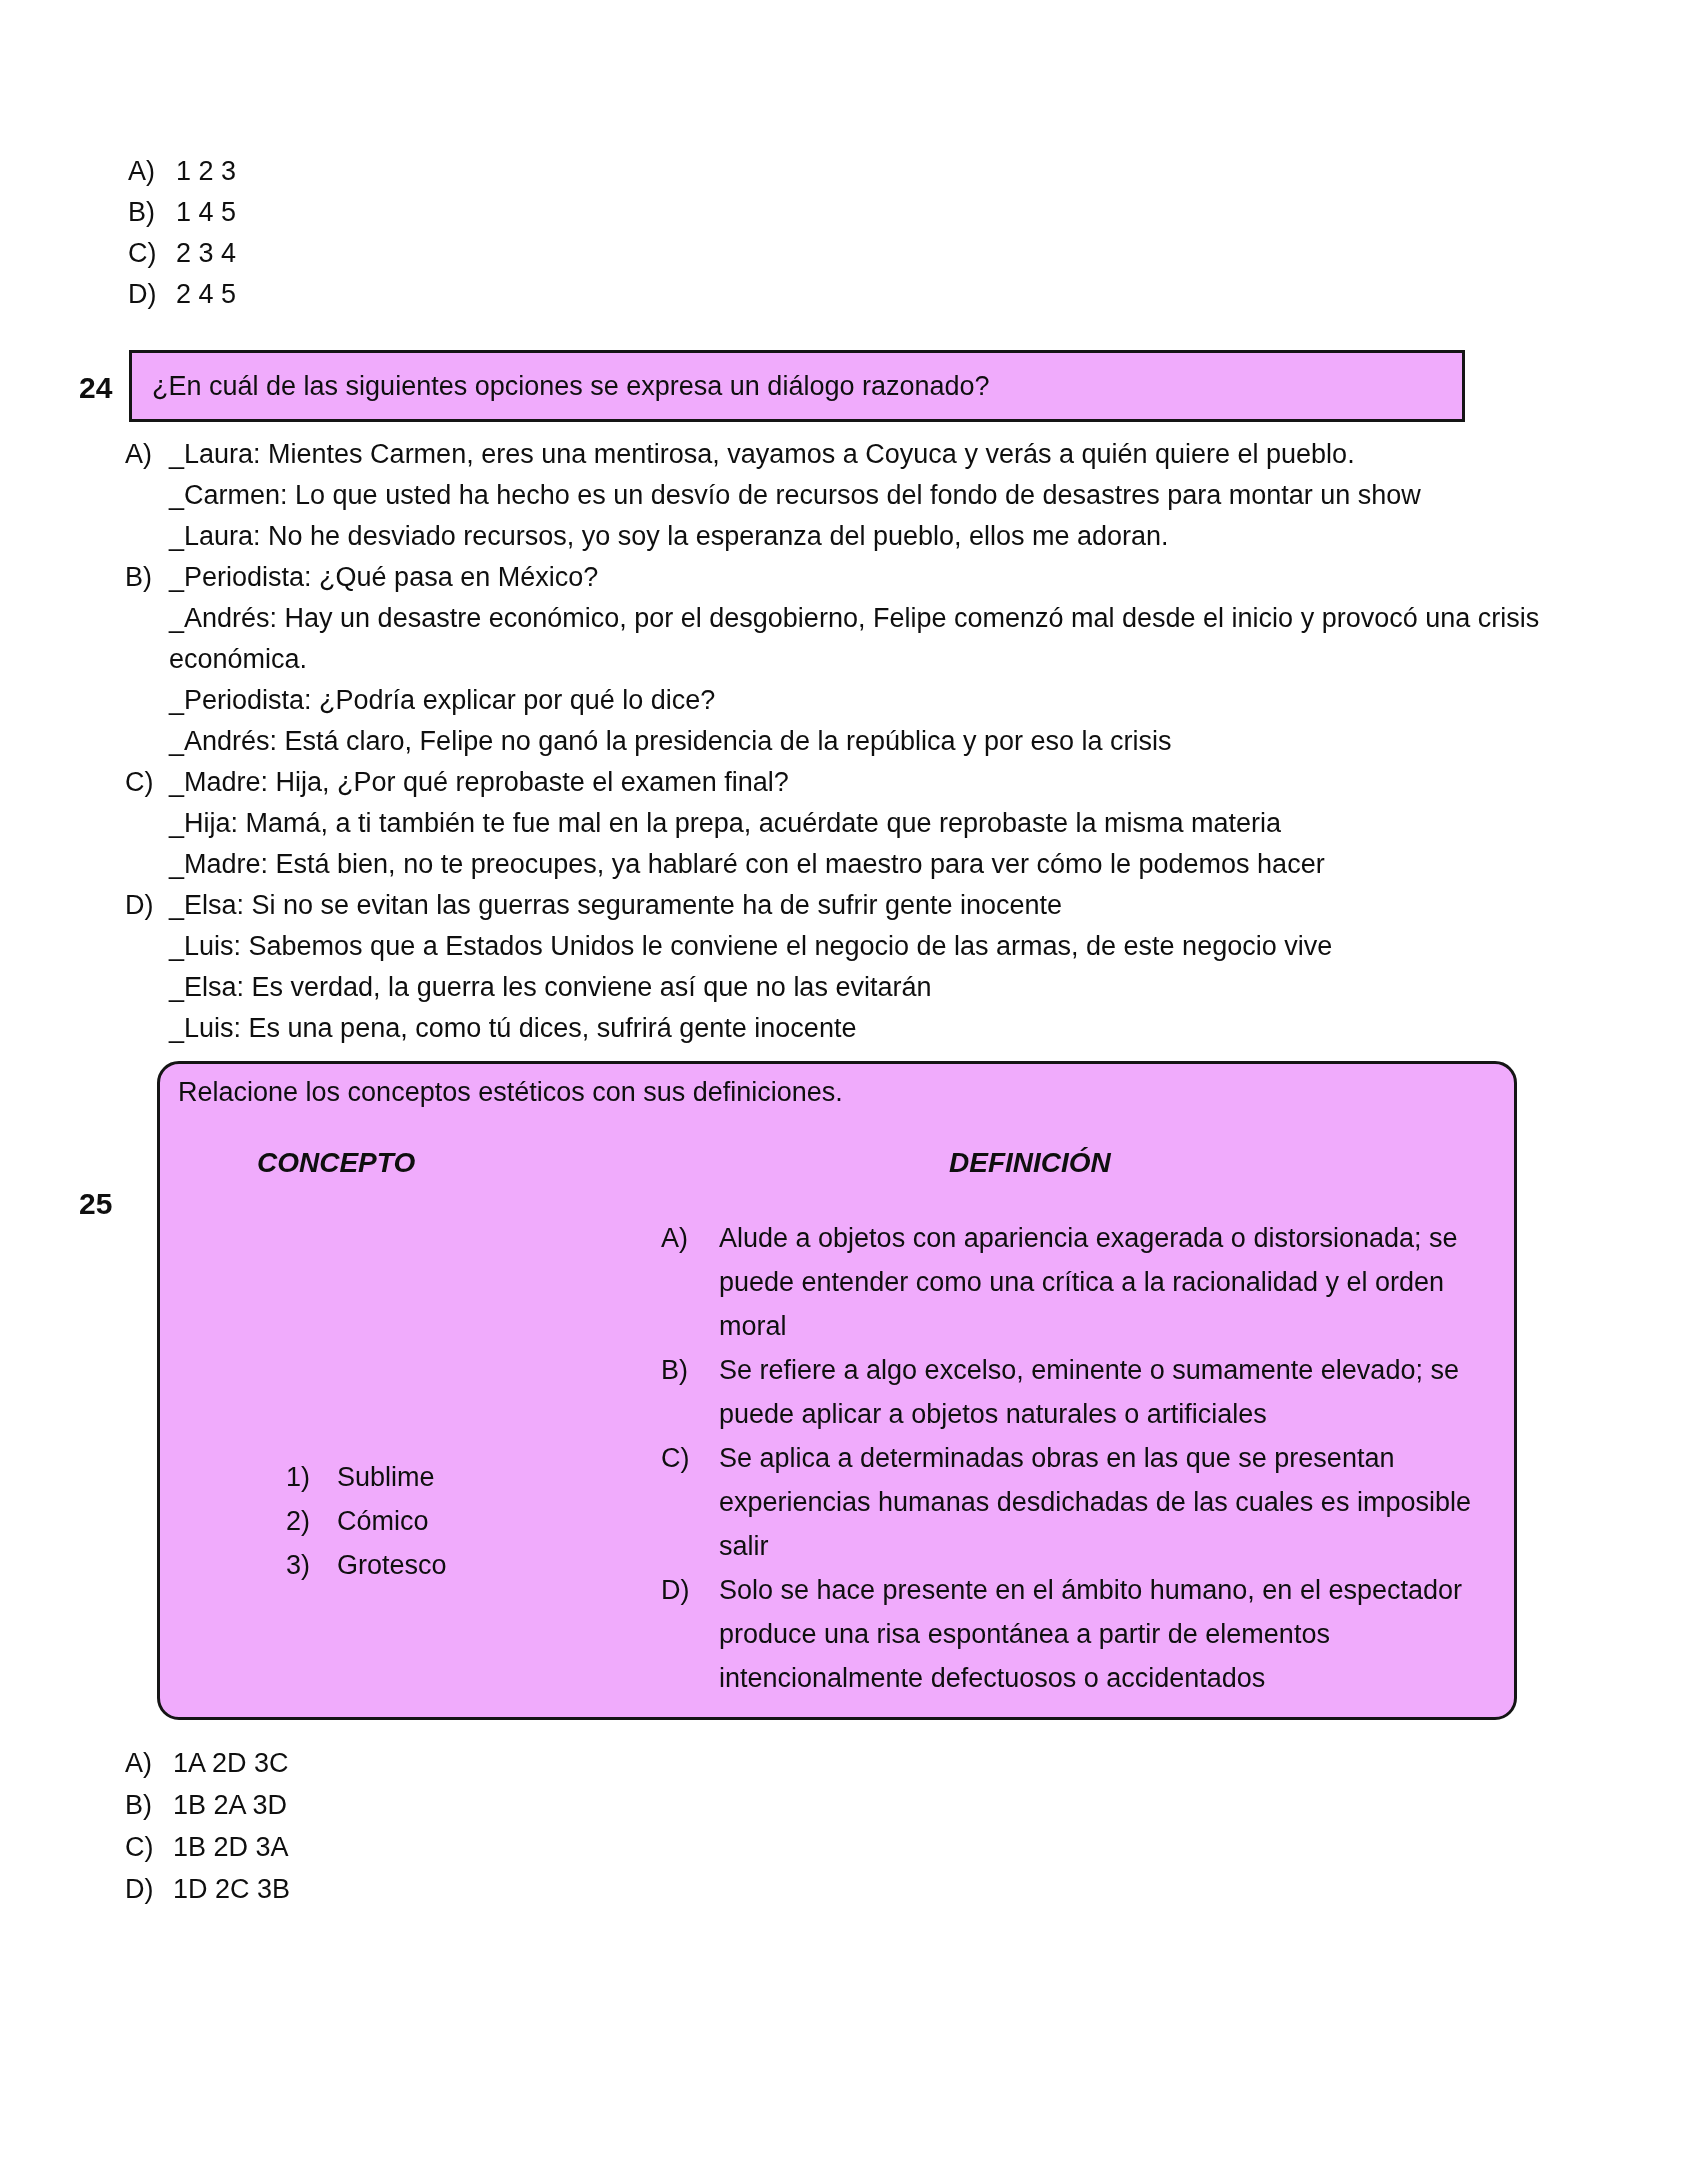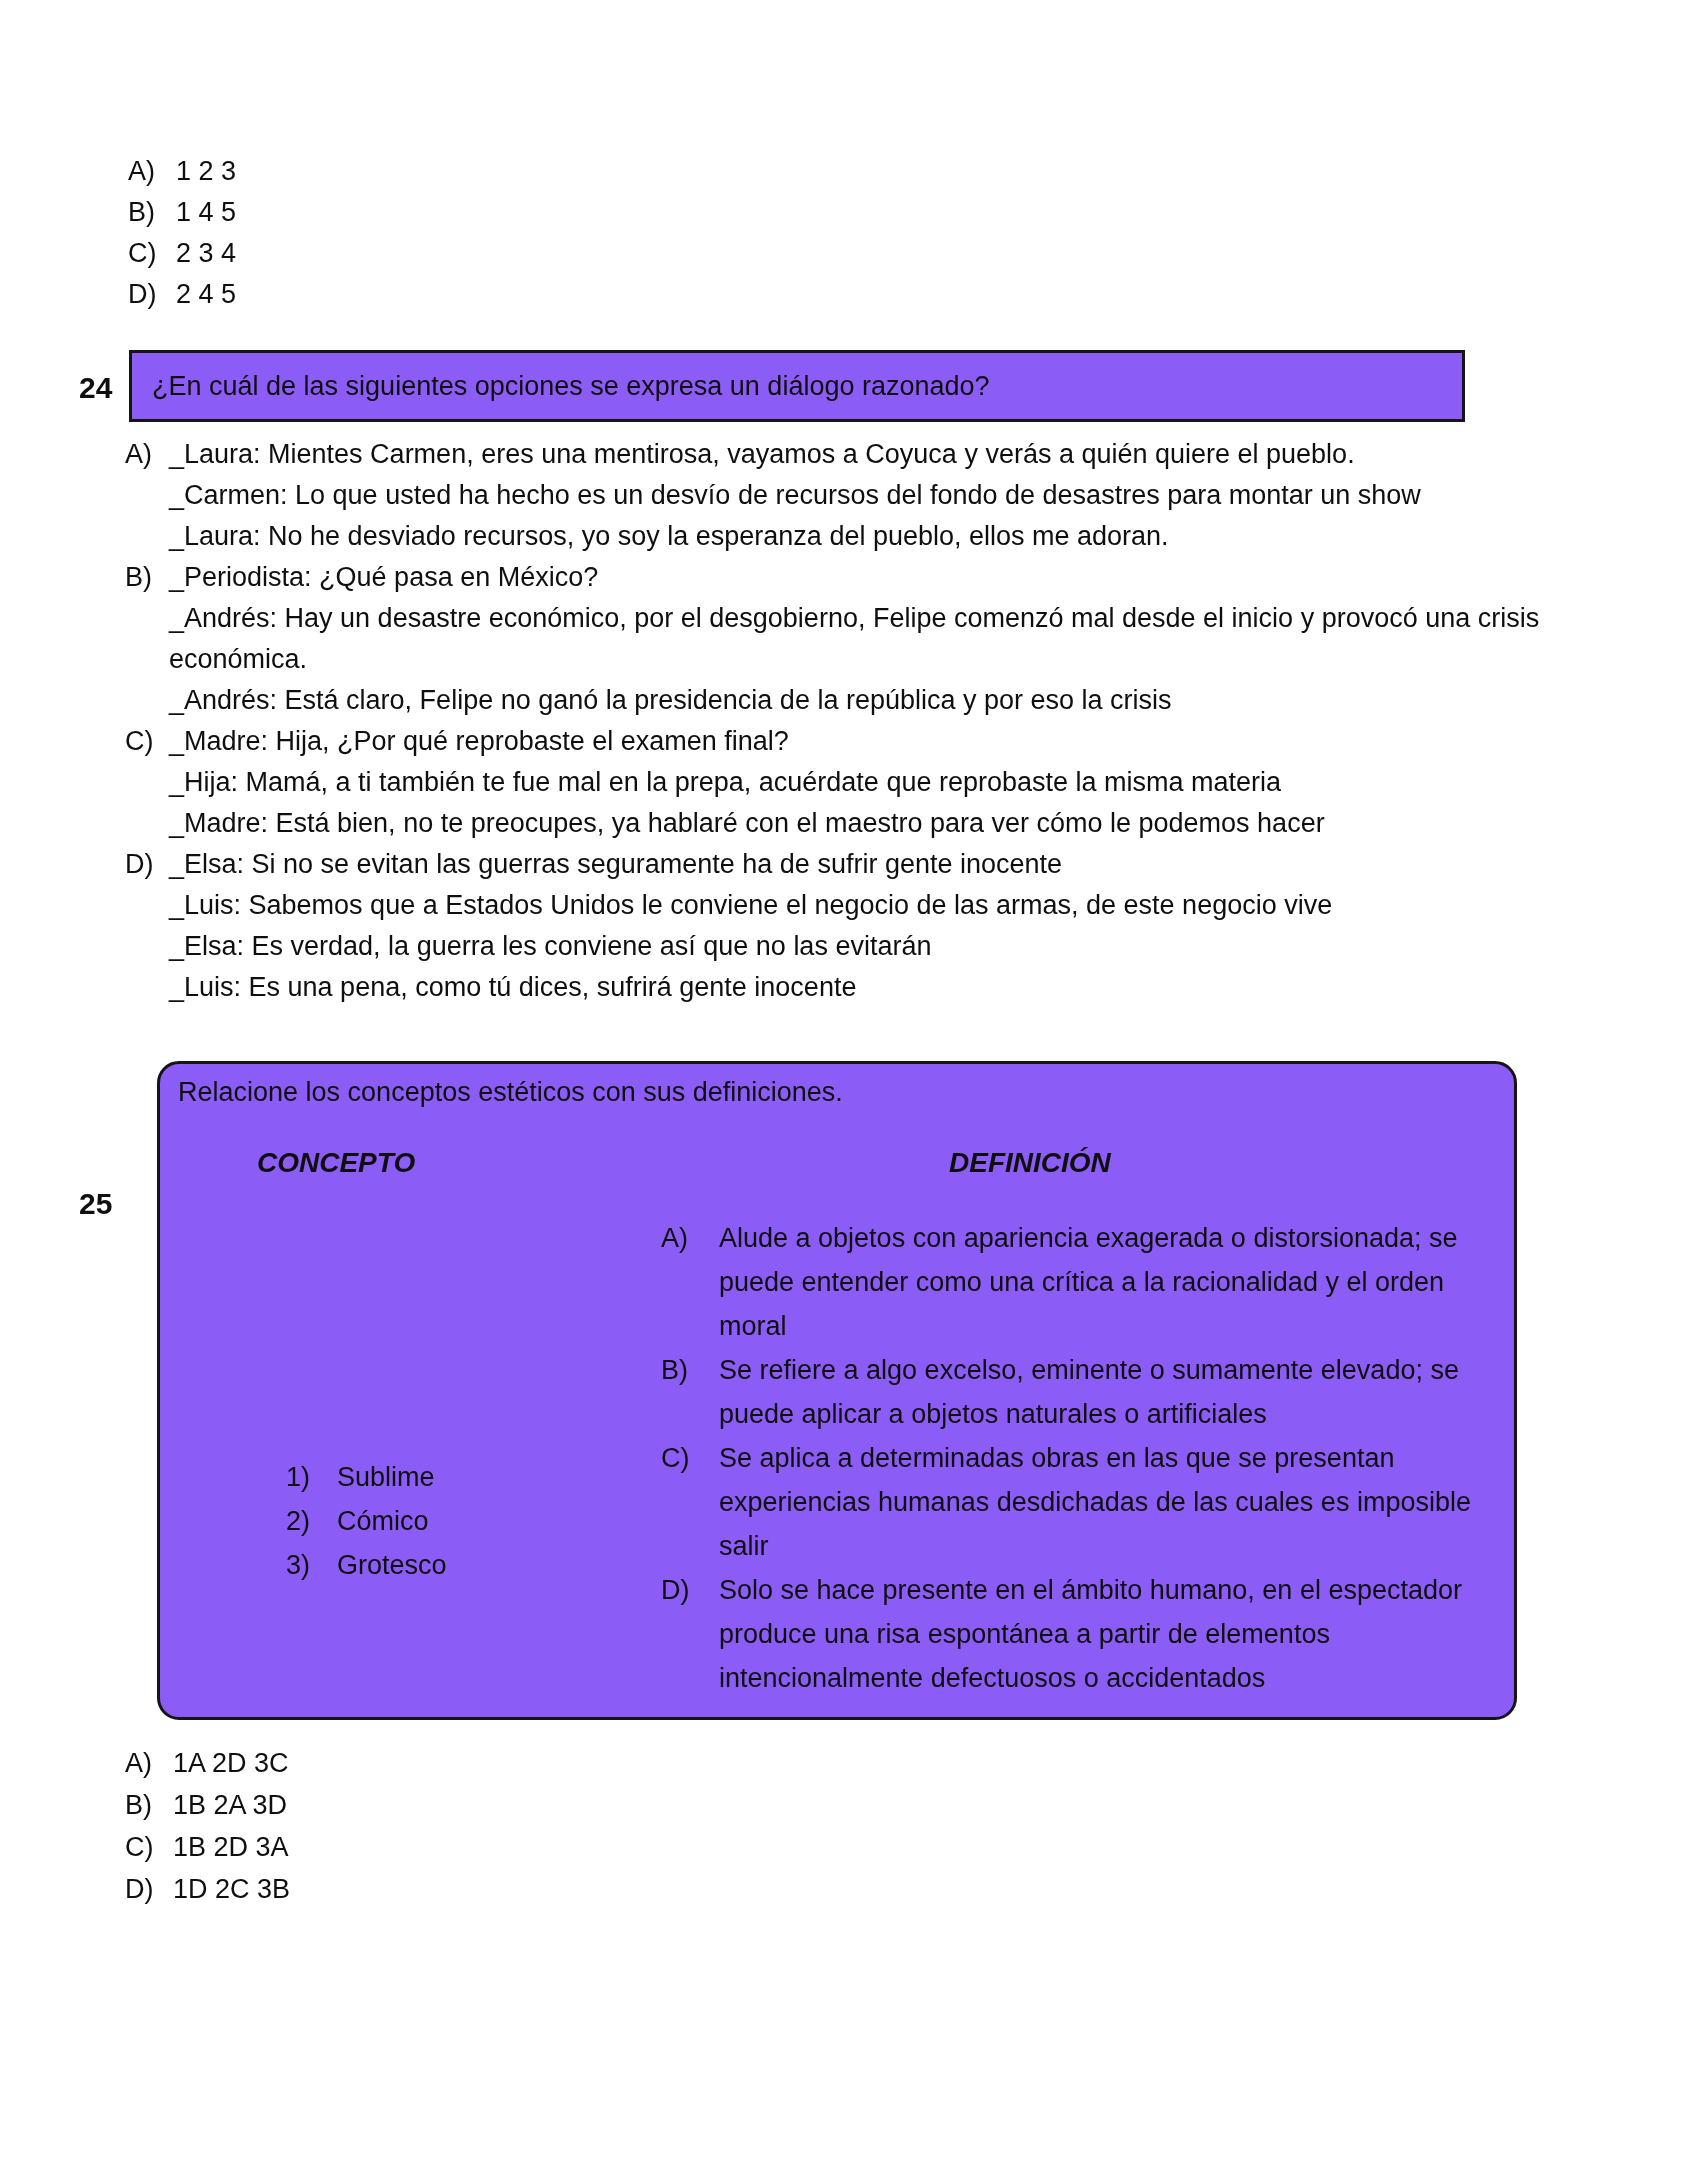"¿En cuál de las siguientes" .qbox { background: #8b5cf6 -> #f0abfc }
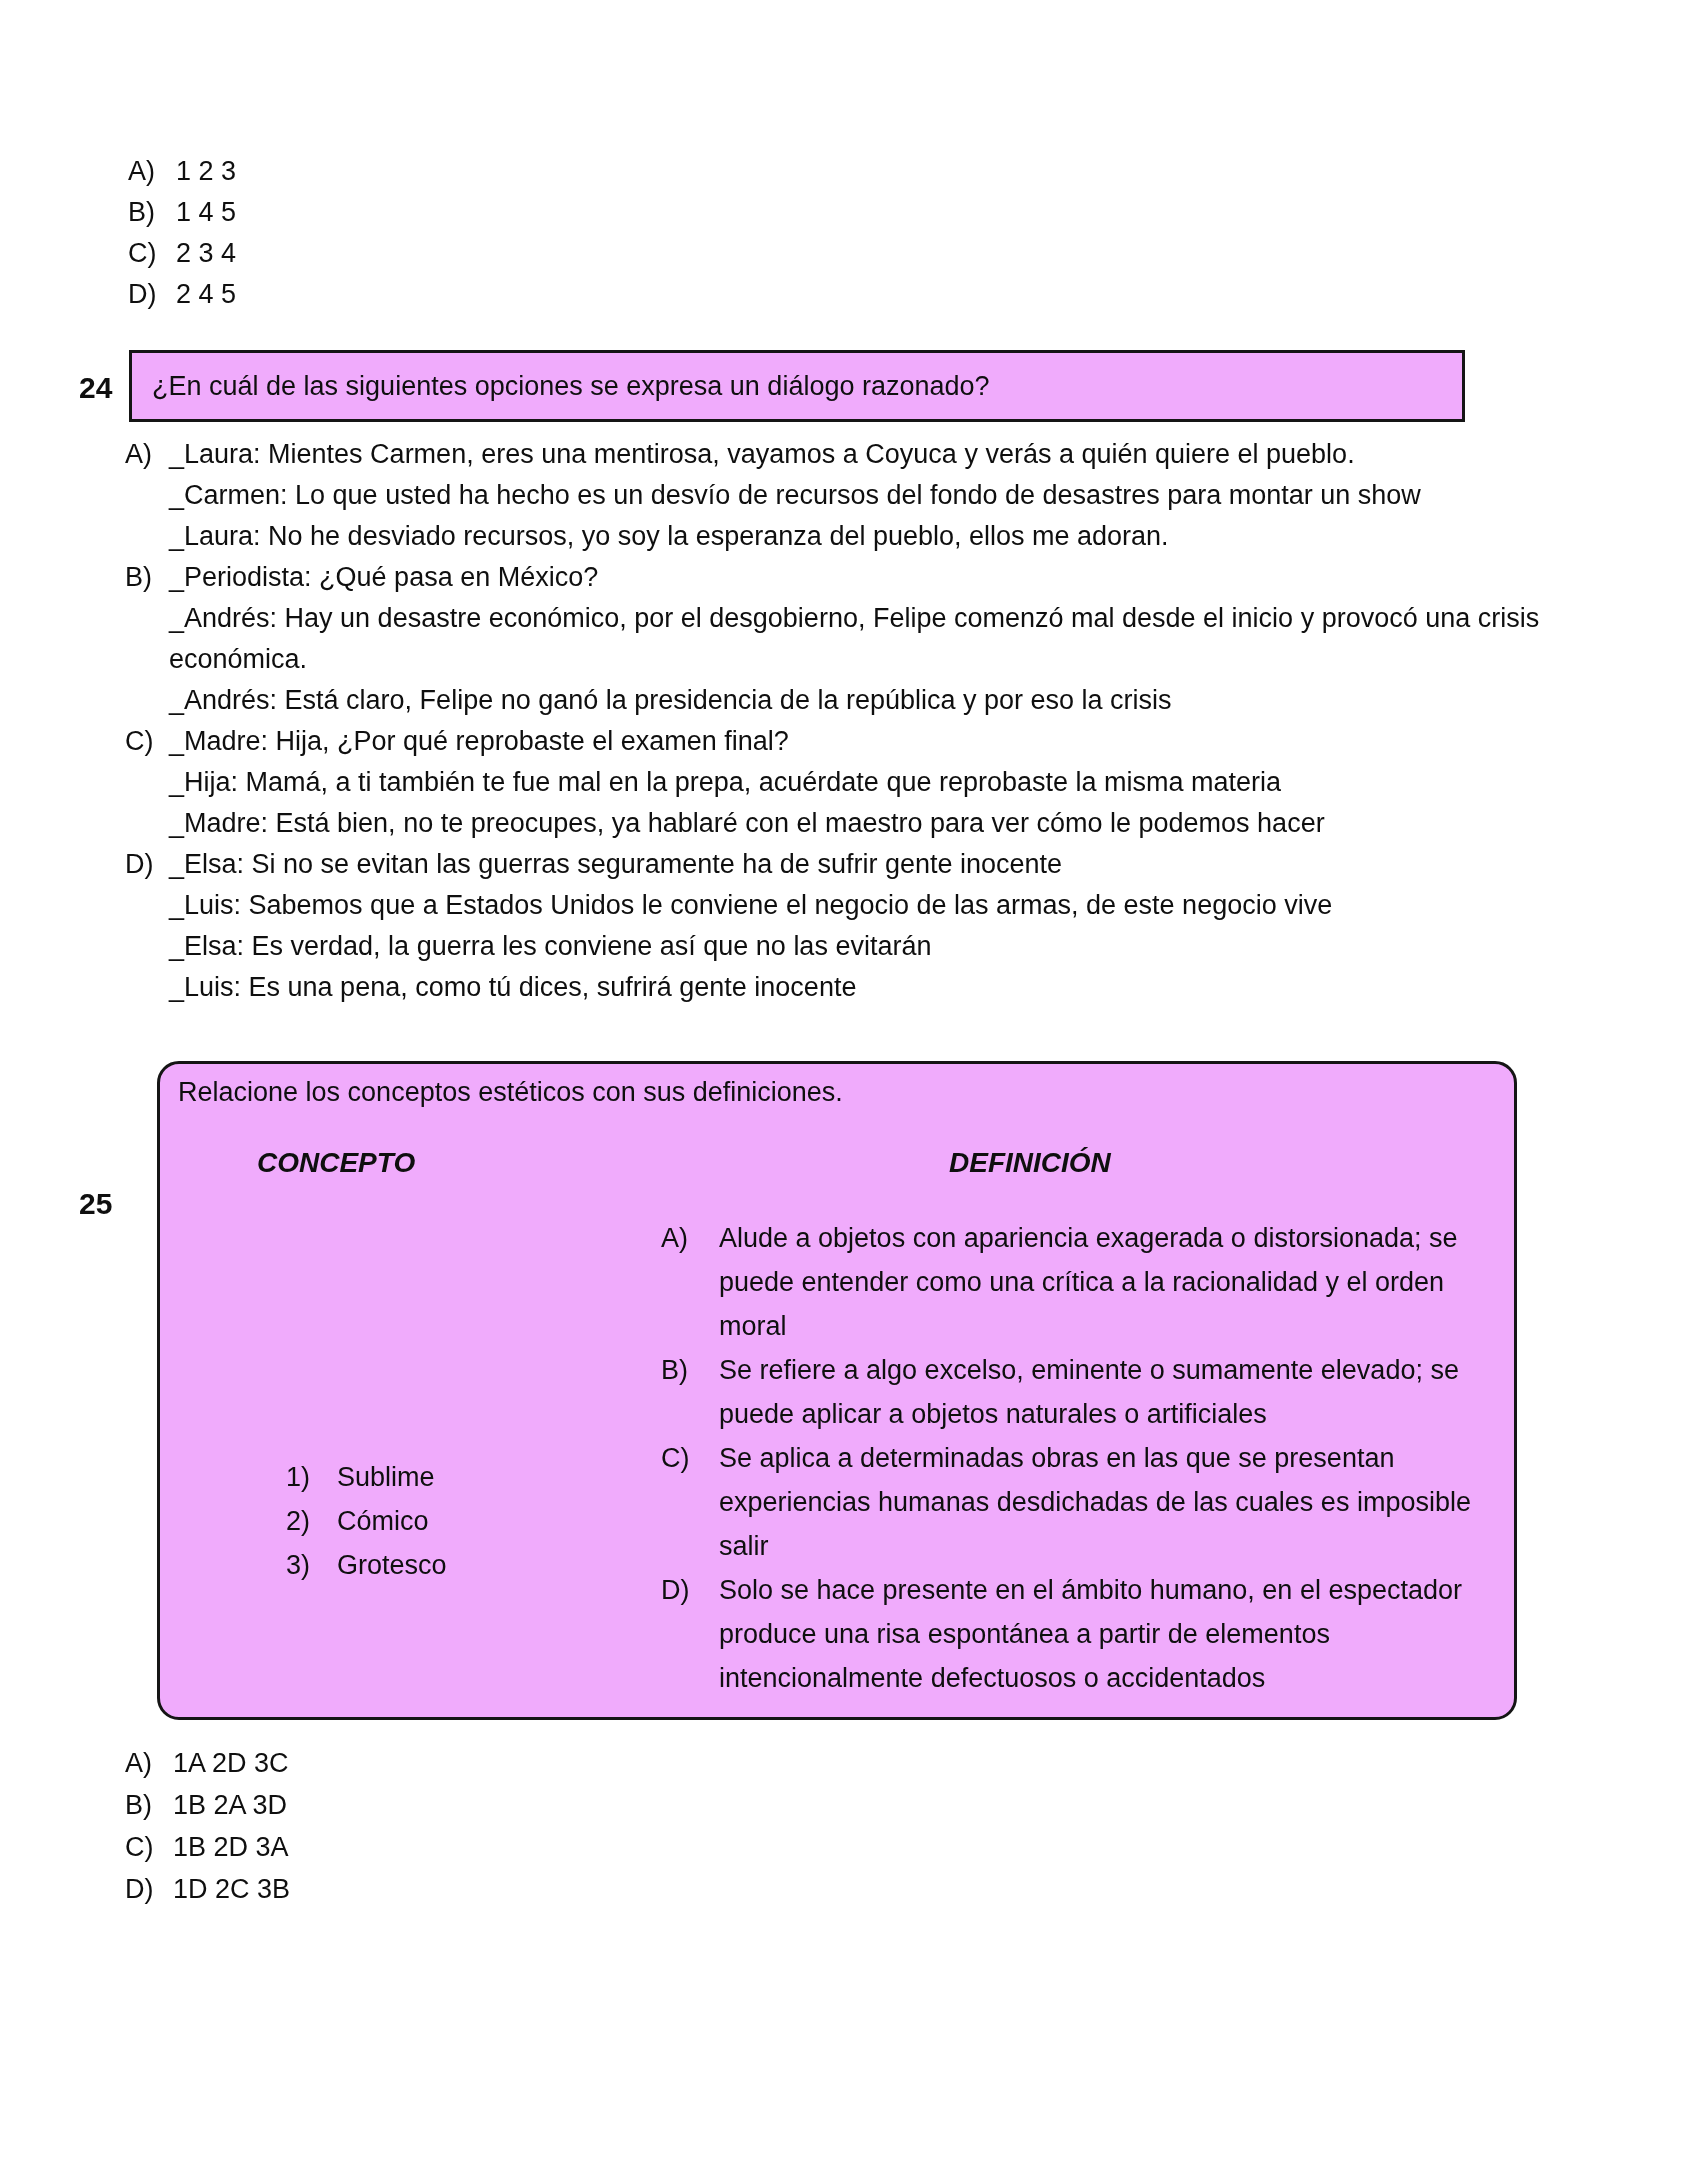"_Periodista: ¿Podría explicar por qué" div { html: none -> <div>_Periodista: ¿Podría explicar por qué lo dice?</div> }
